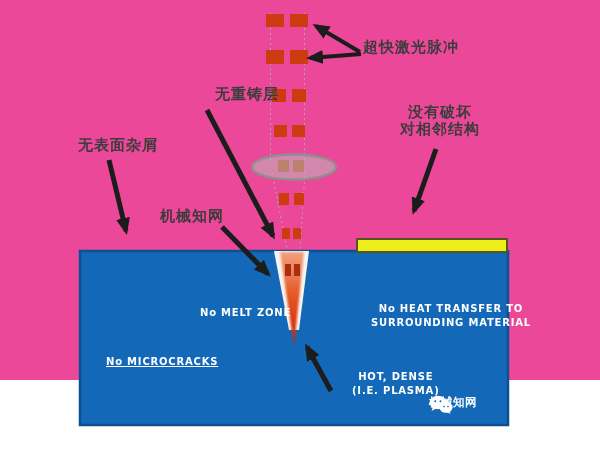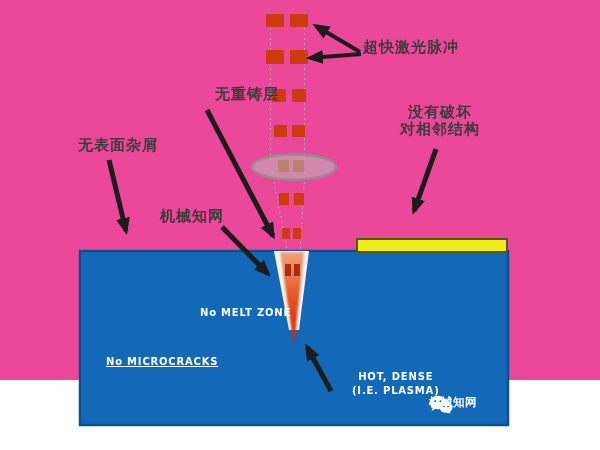"No HEAT TRANSFER TO" div.lbl-white { html: none -> <div> <span>No HEAT TRANSFER TO</span> <span>SURROUNDING MATERIAL</span> </div> }
